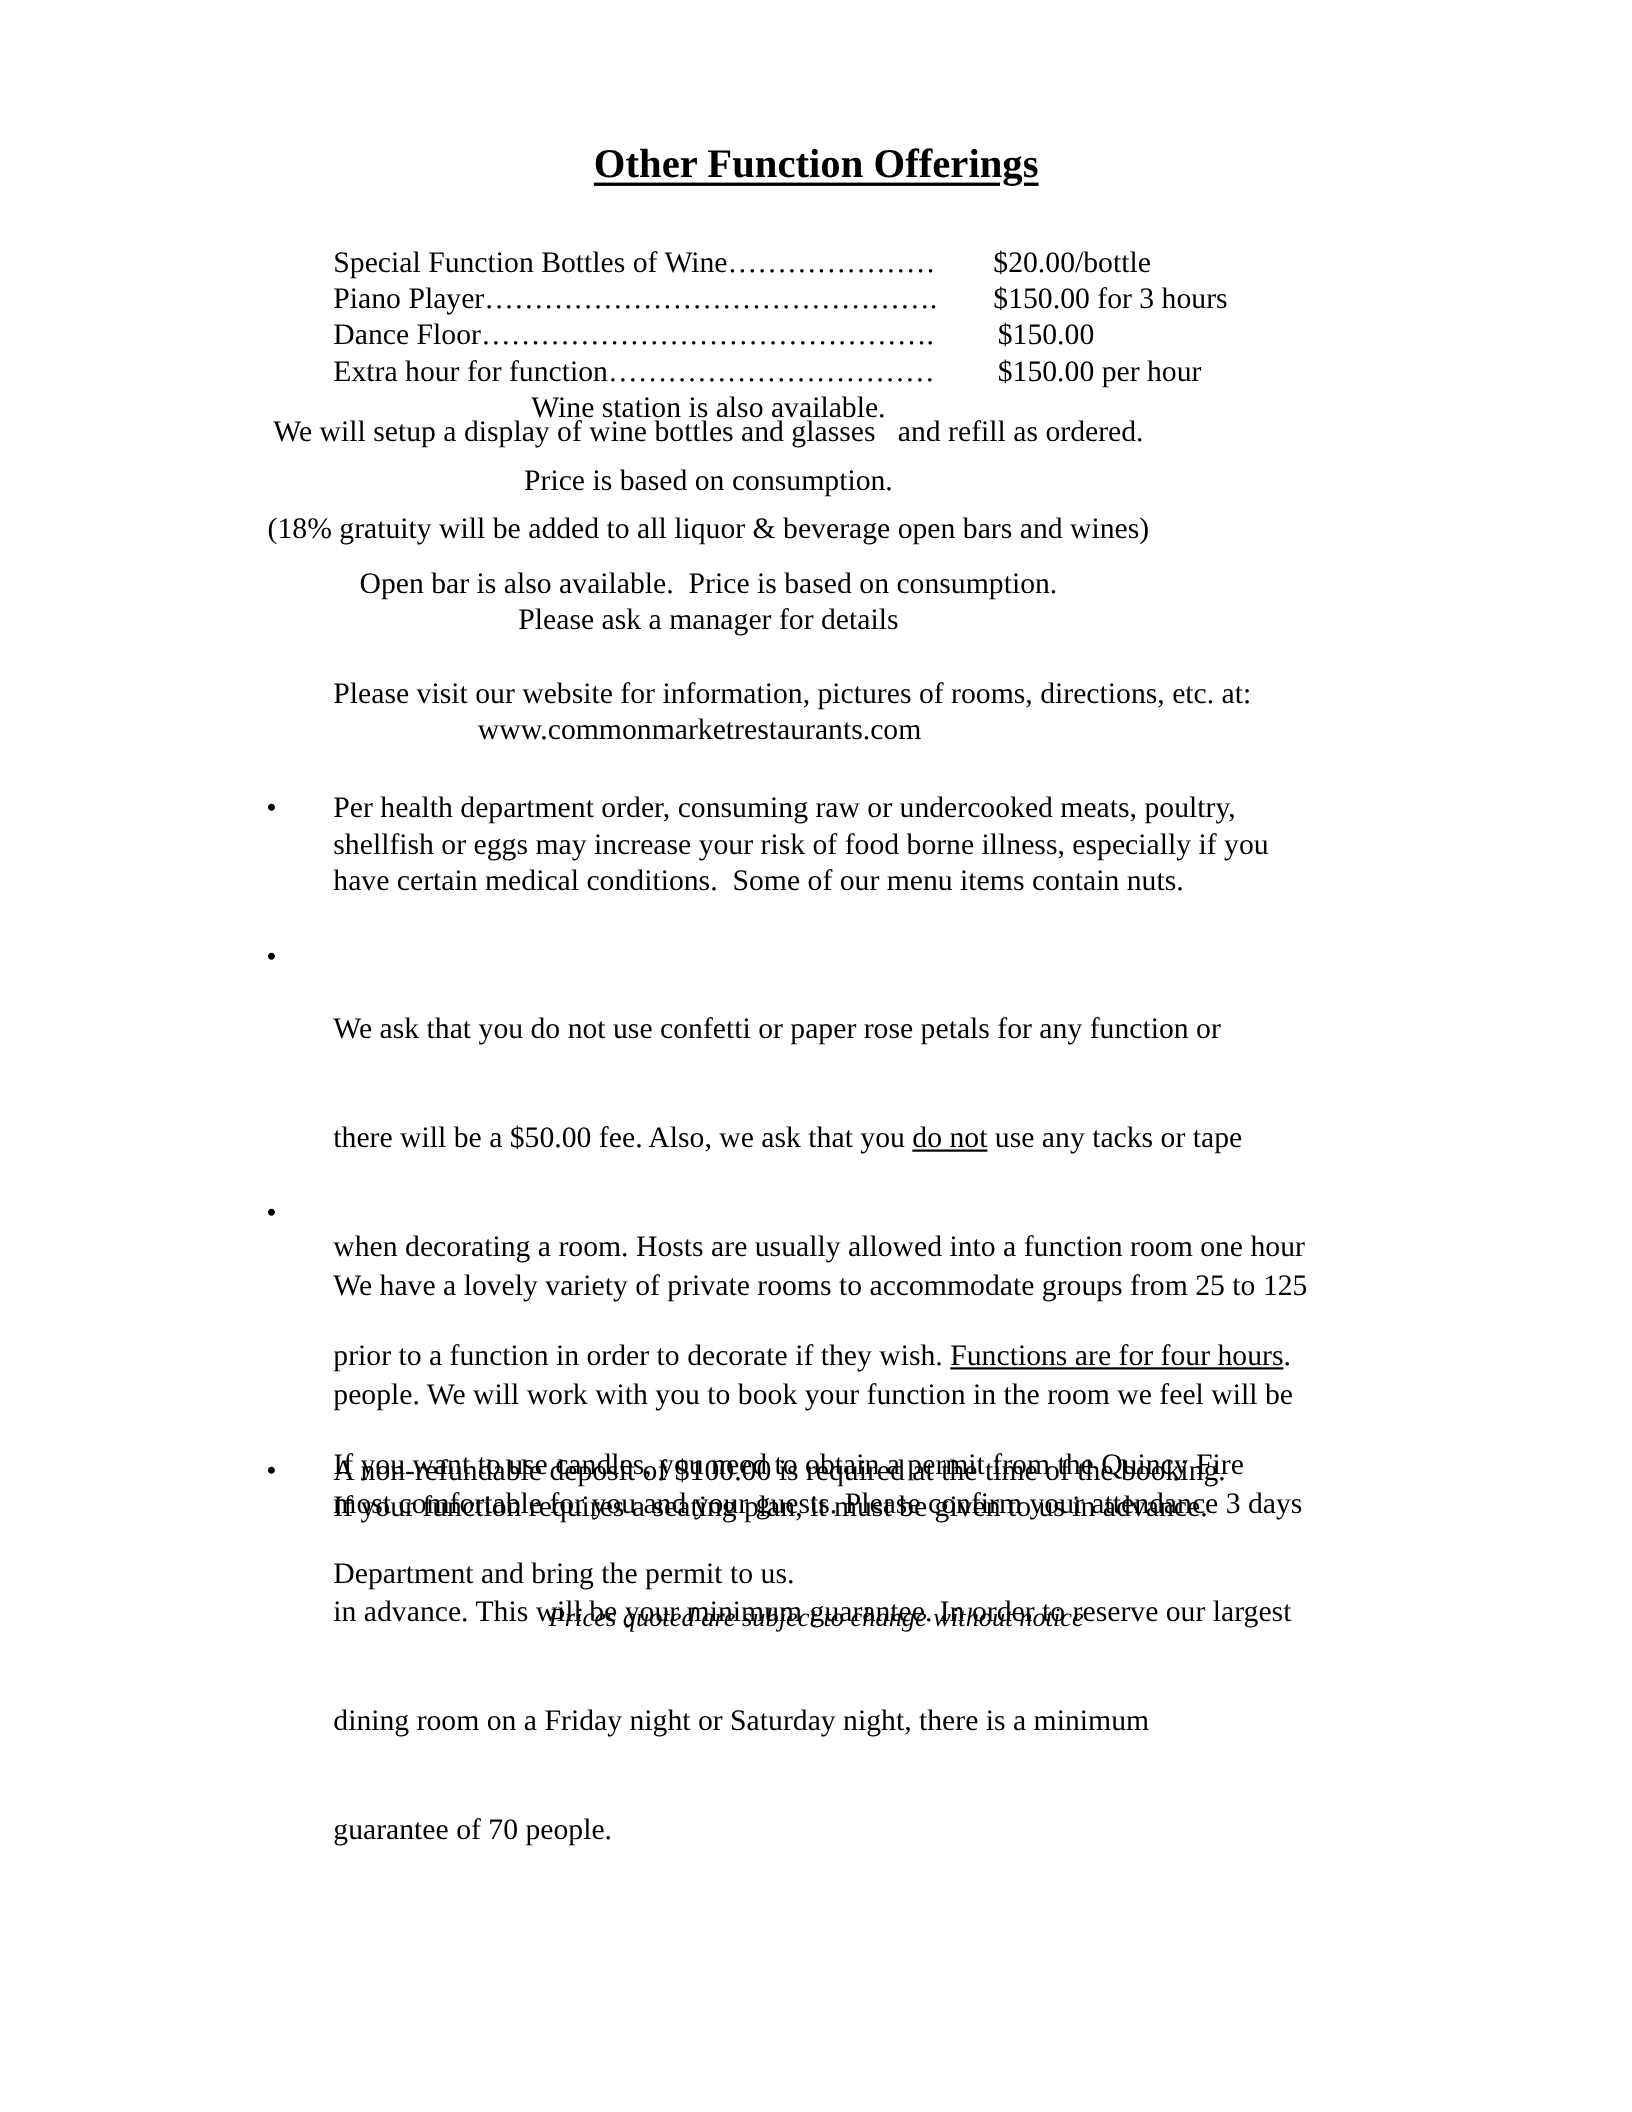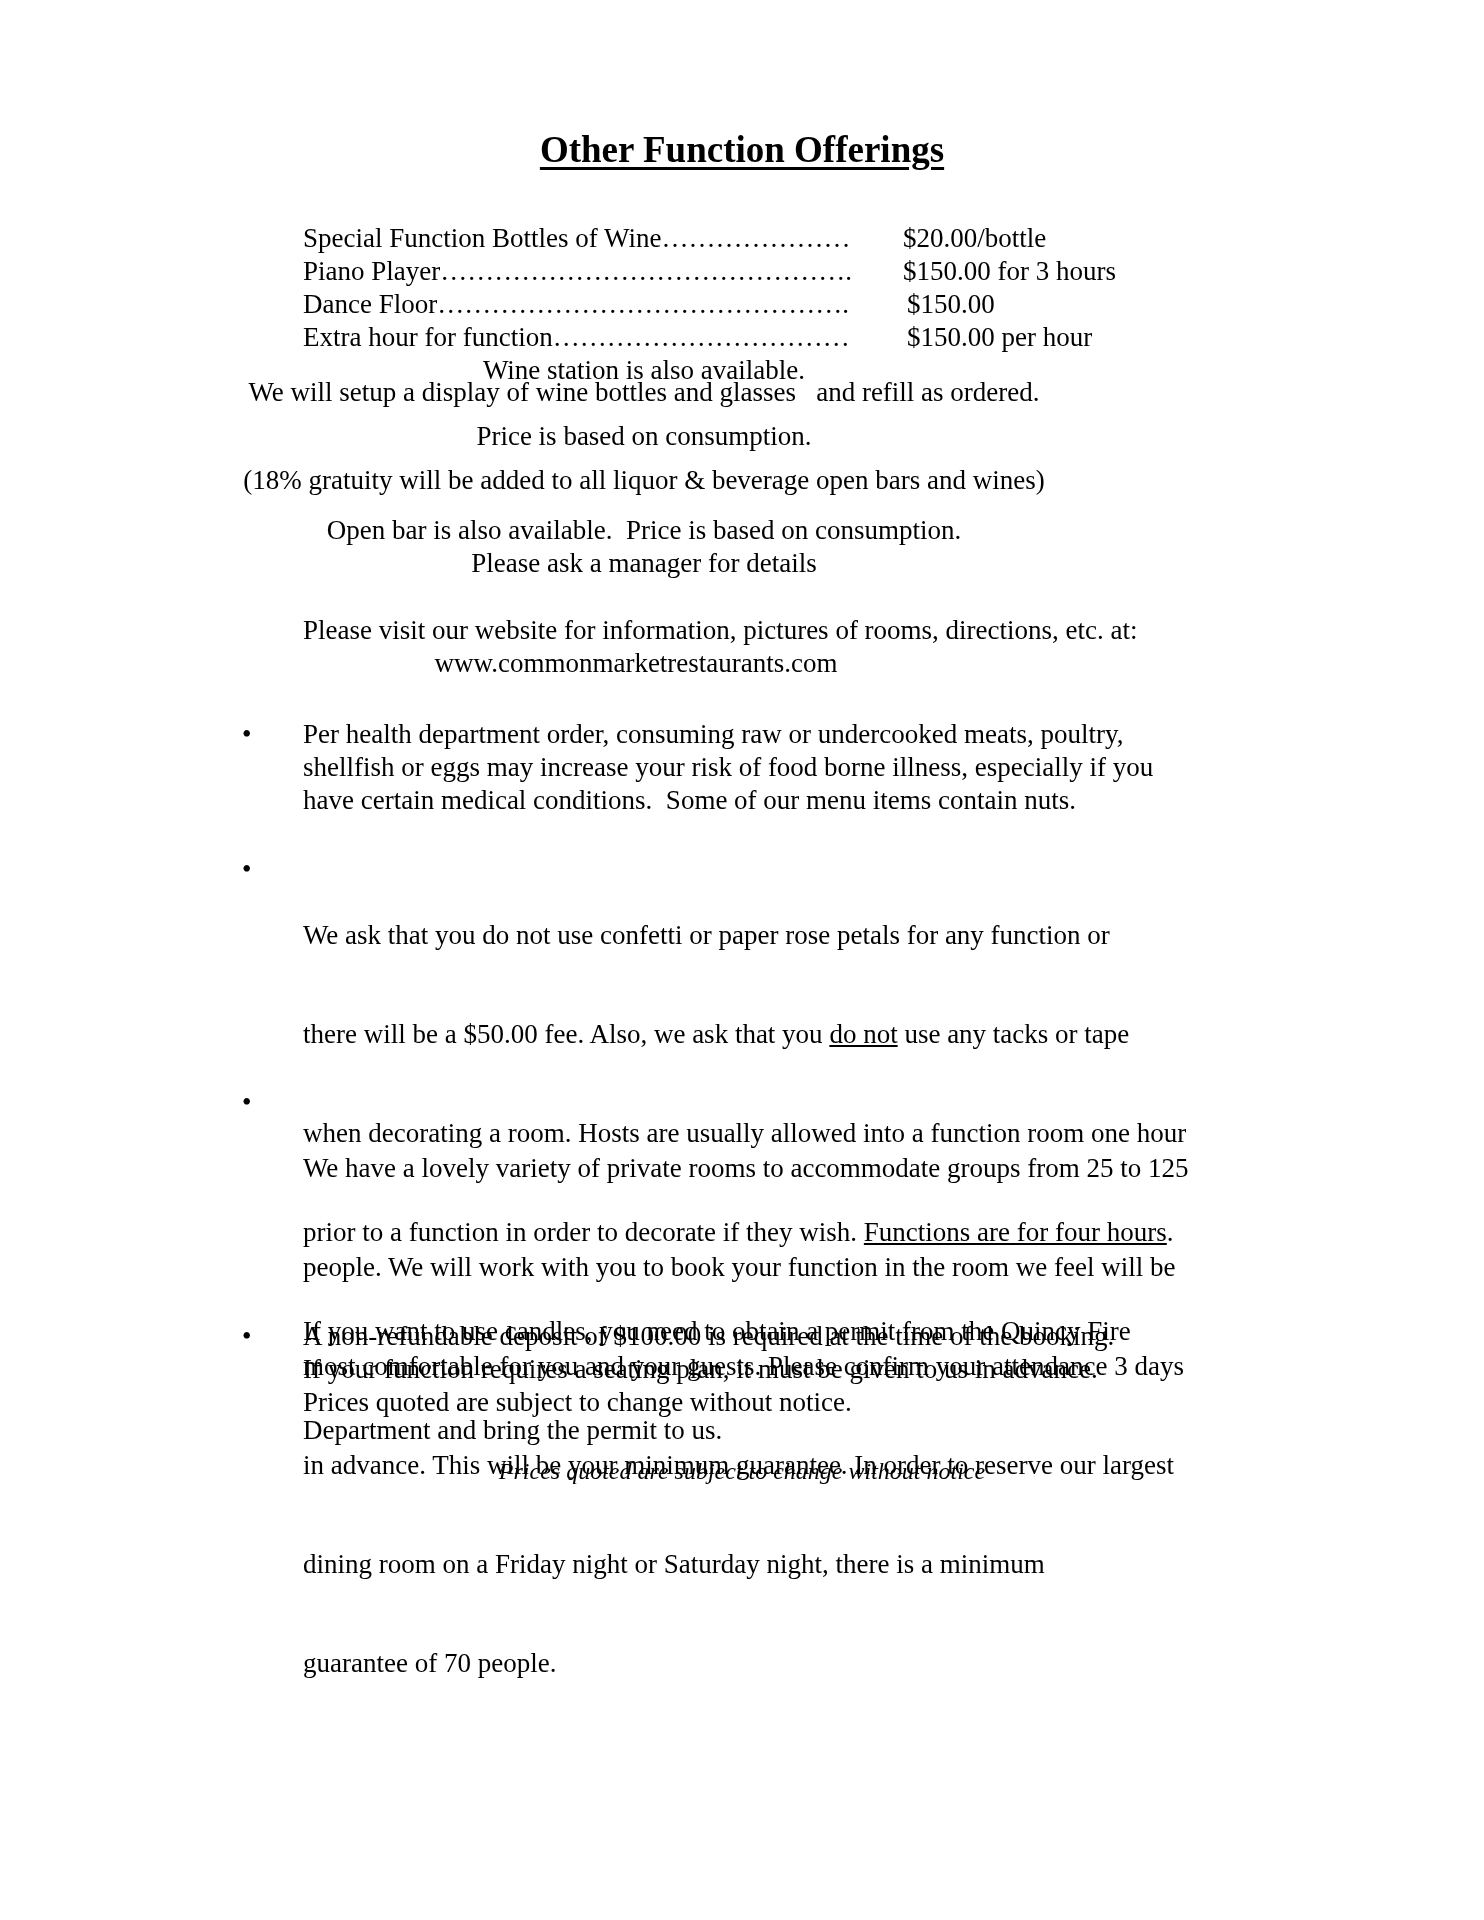"Prices quoted are subject to change without notice." p { html: <p>Prices quoted are subject to change without notice.</p> -> none }
